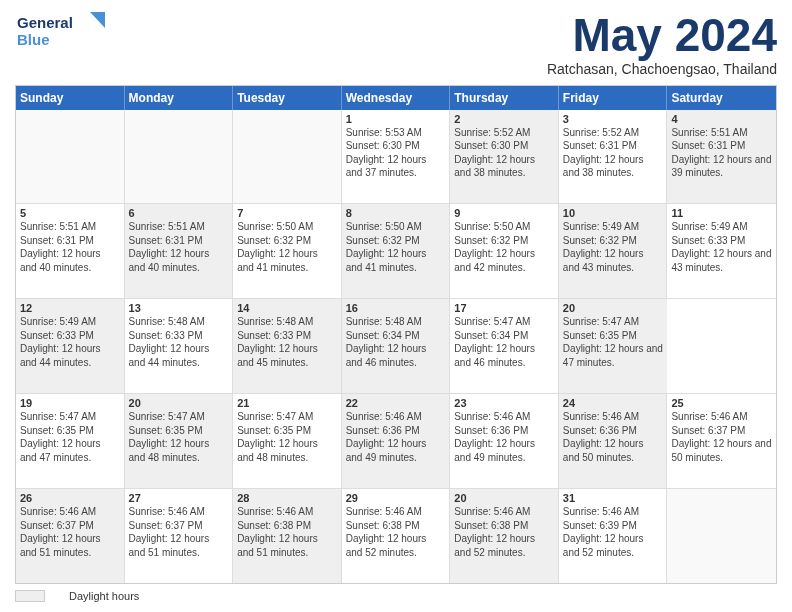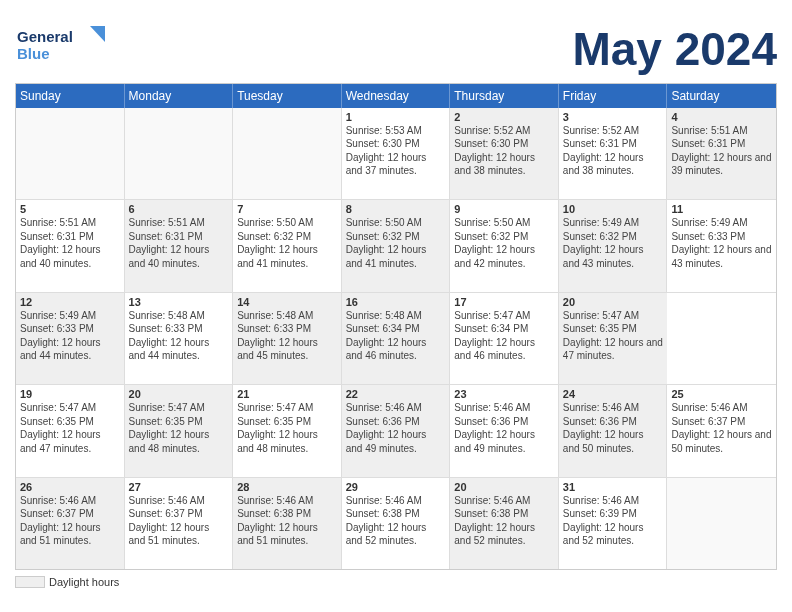"General" .page { padding: 24px 15px -> 10px 15px }
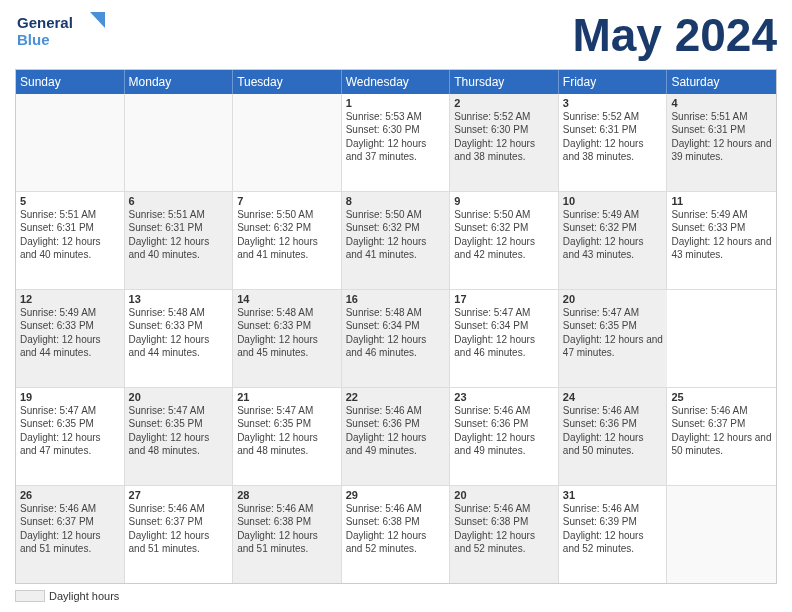"Ratchasan, Chachoengsao, Thailand" div.subtitle { html: none -> <div>Ratchasan, Chachoengsao, Thailand</div> }
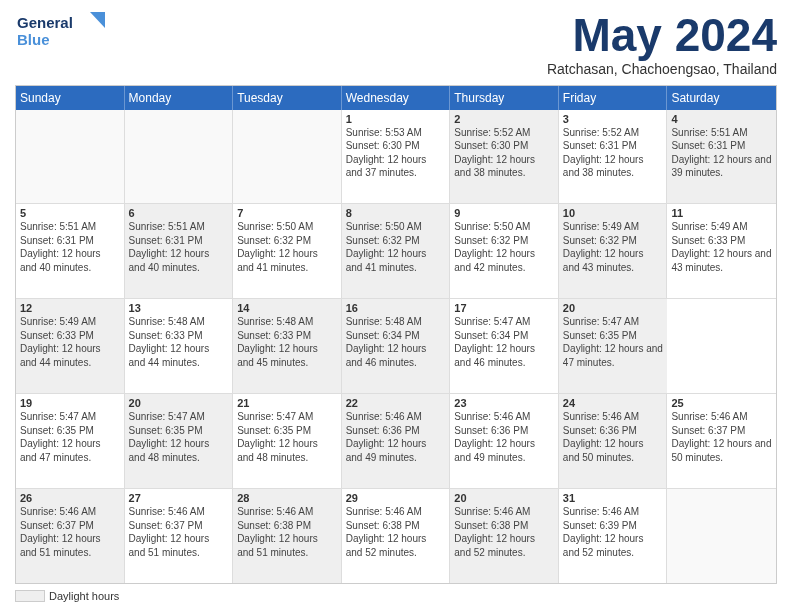"Sunday" .cal-header-cell { font-weight: normal -> bold }
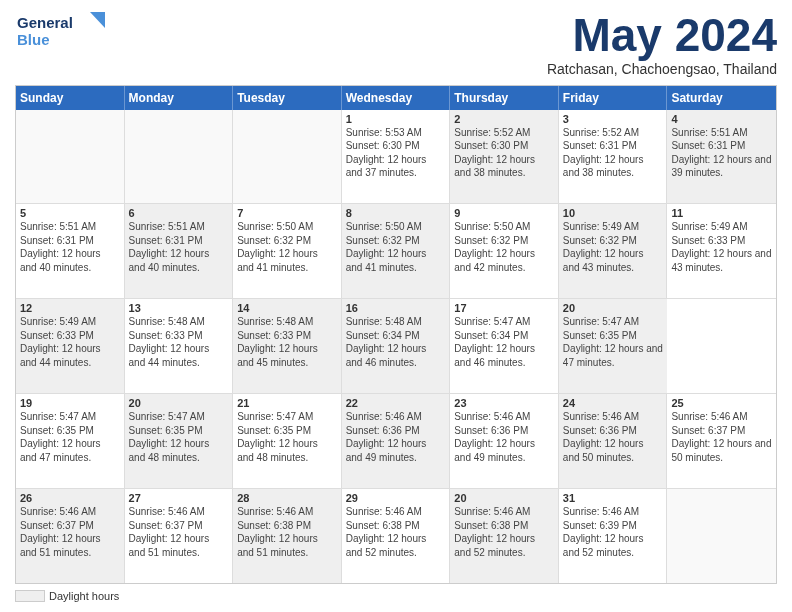"Daylight hours" .footer { gap: 4px -> 24px }
